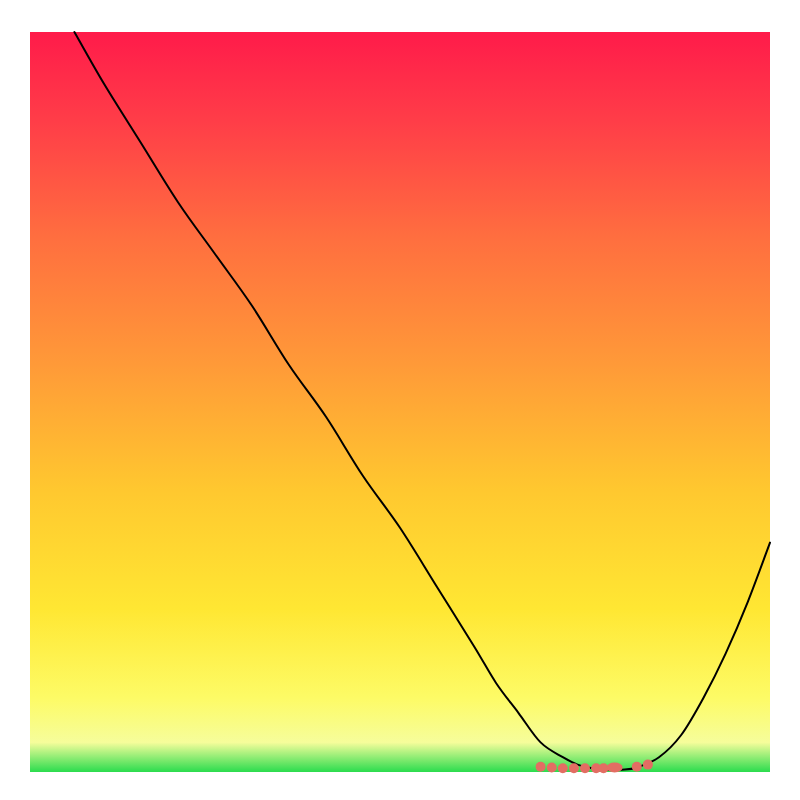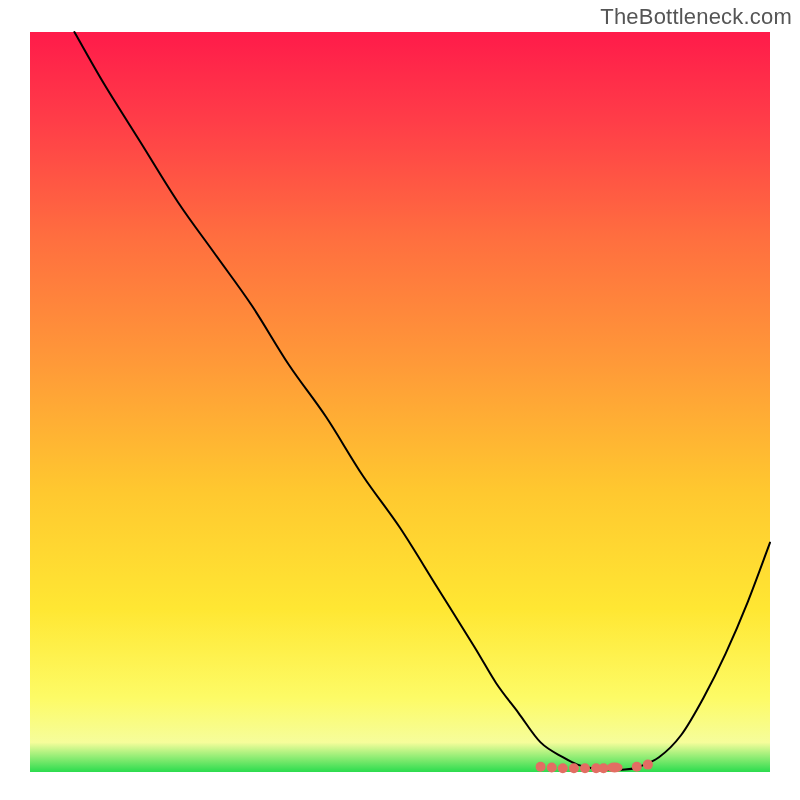"TheBottleneck.com" div.watermark { html: <div>TheBottleneck.com</div> -> none }
